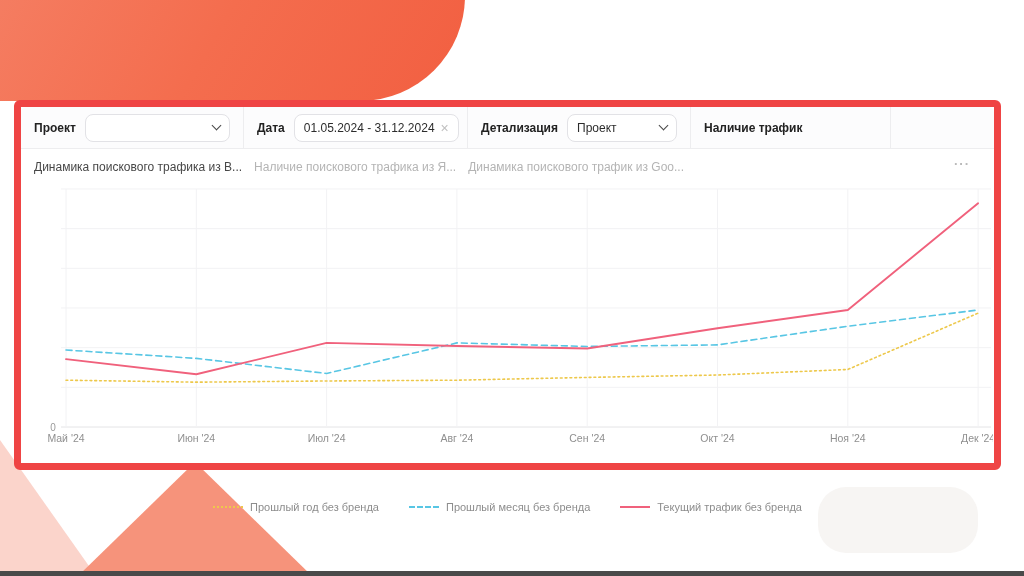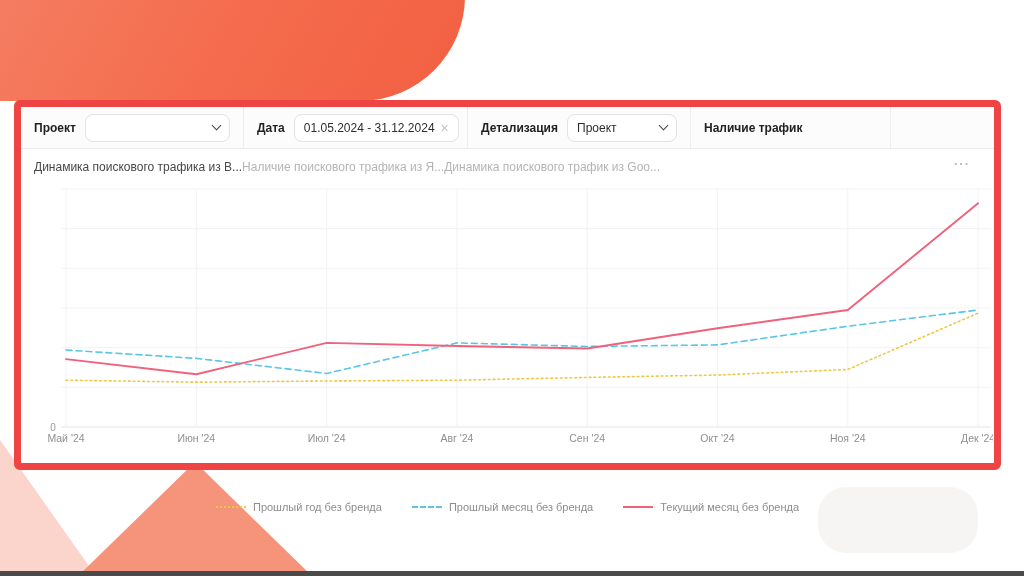"Динамика поискового трафика из В..." .tabs { gap: 0 -> 12px }
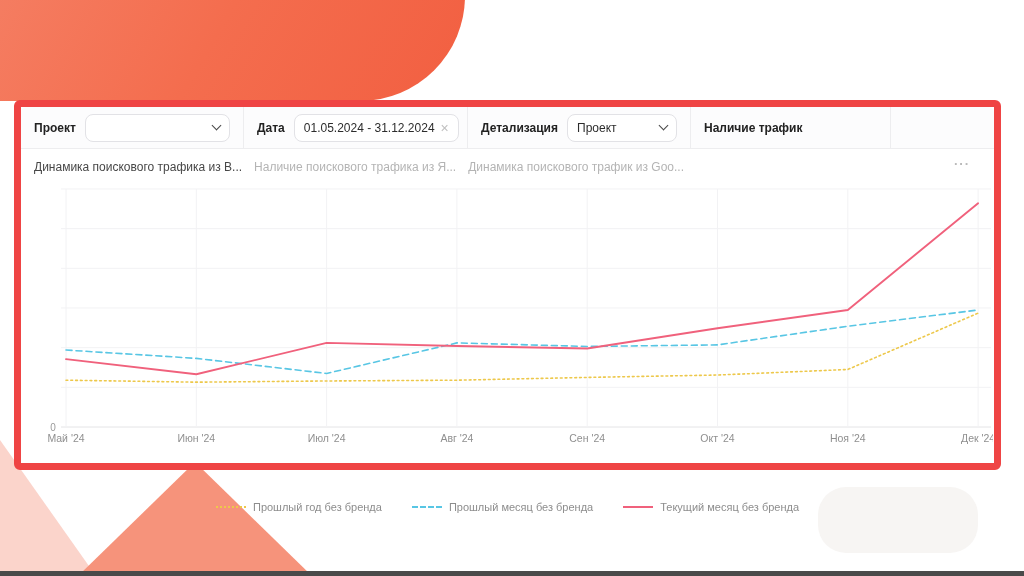"Текущий месяц без бренда" span { text: месяц -> трафик }
